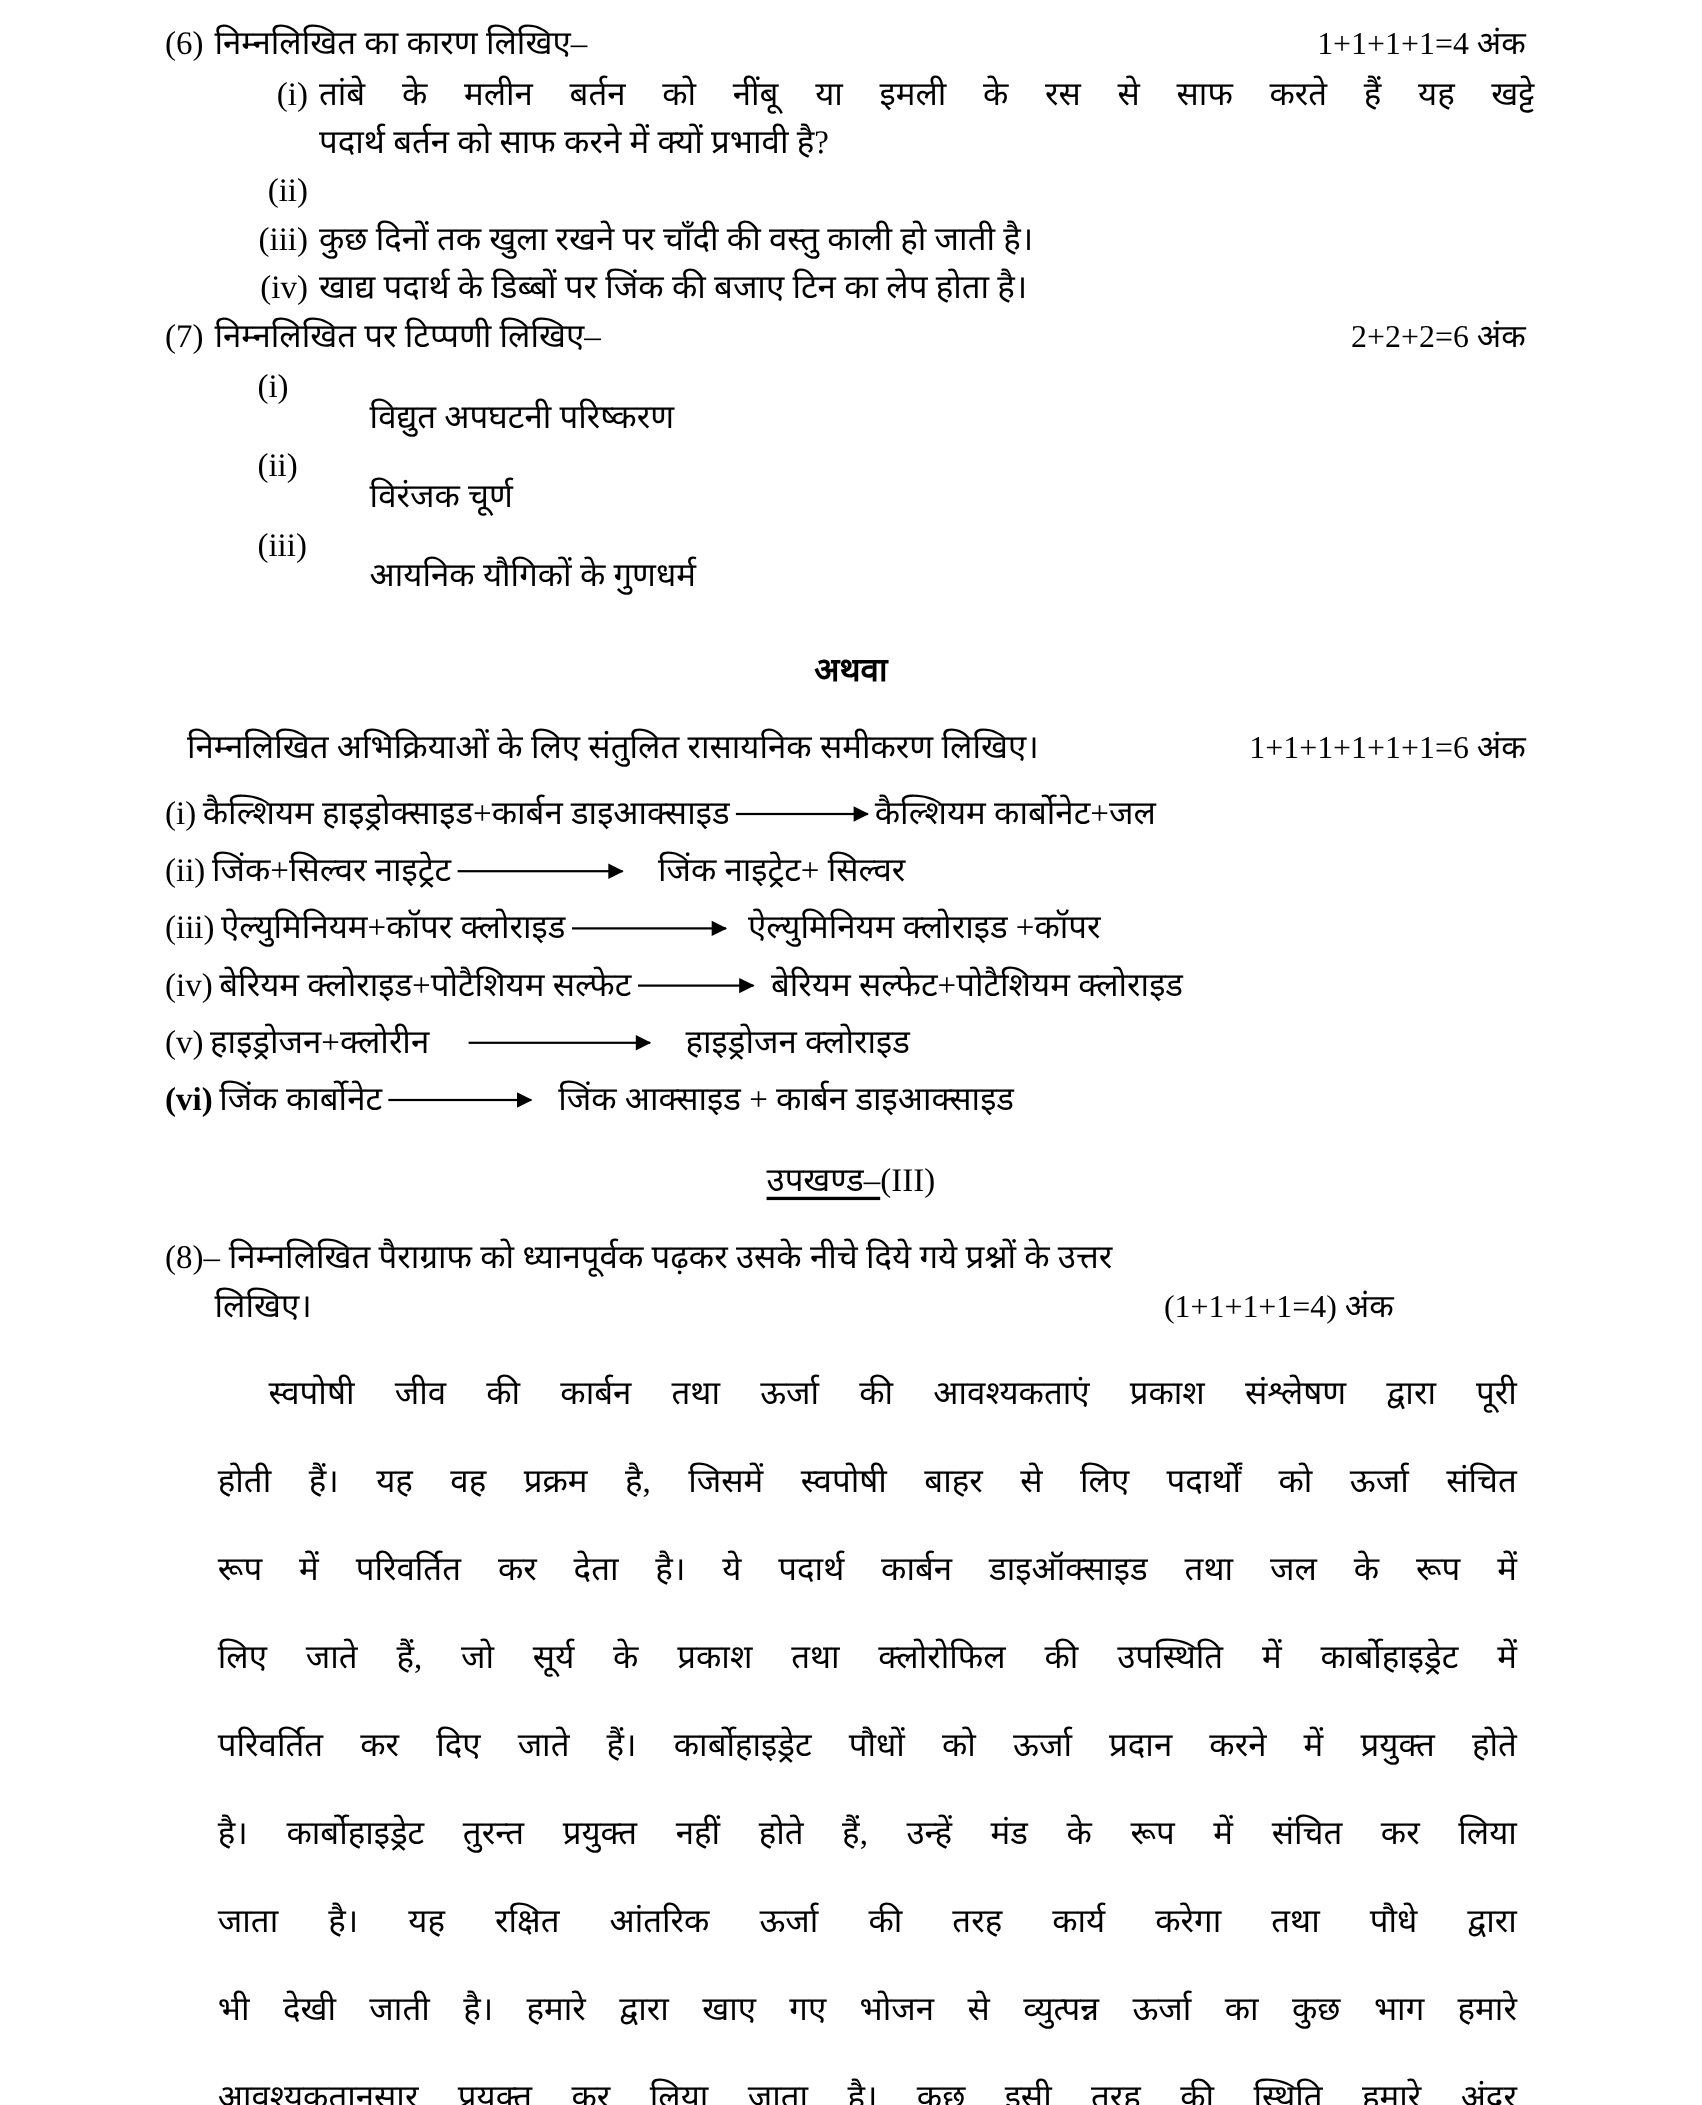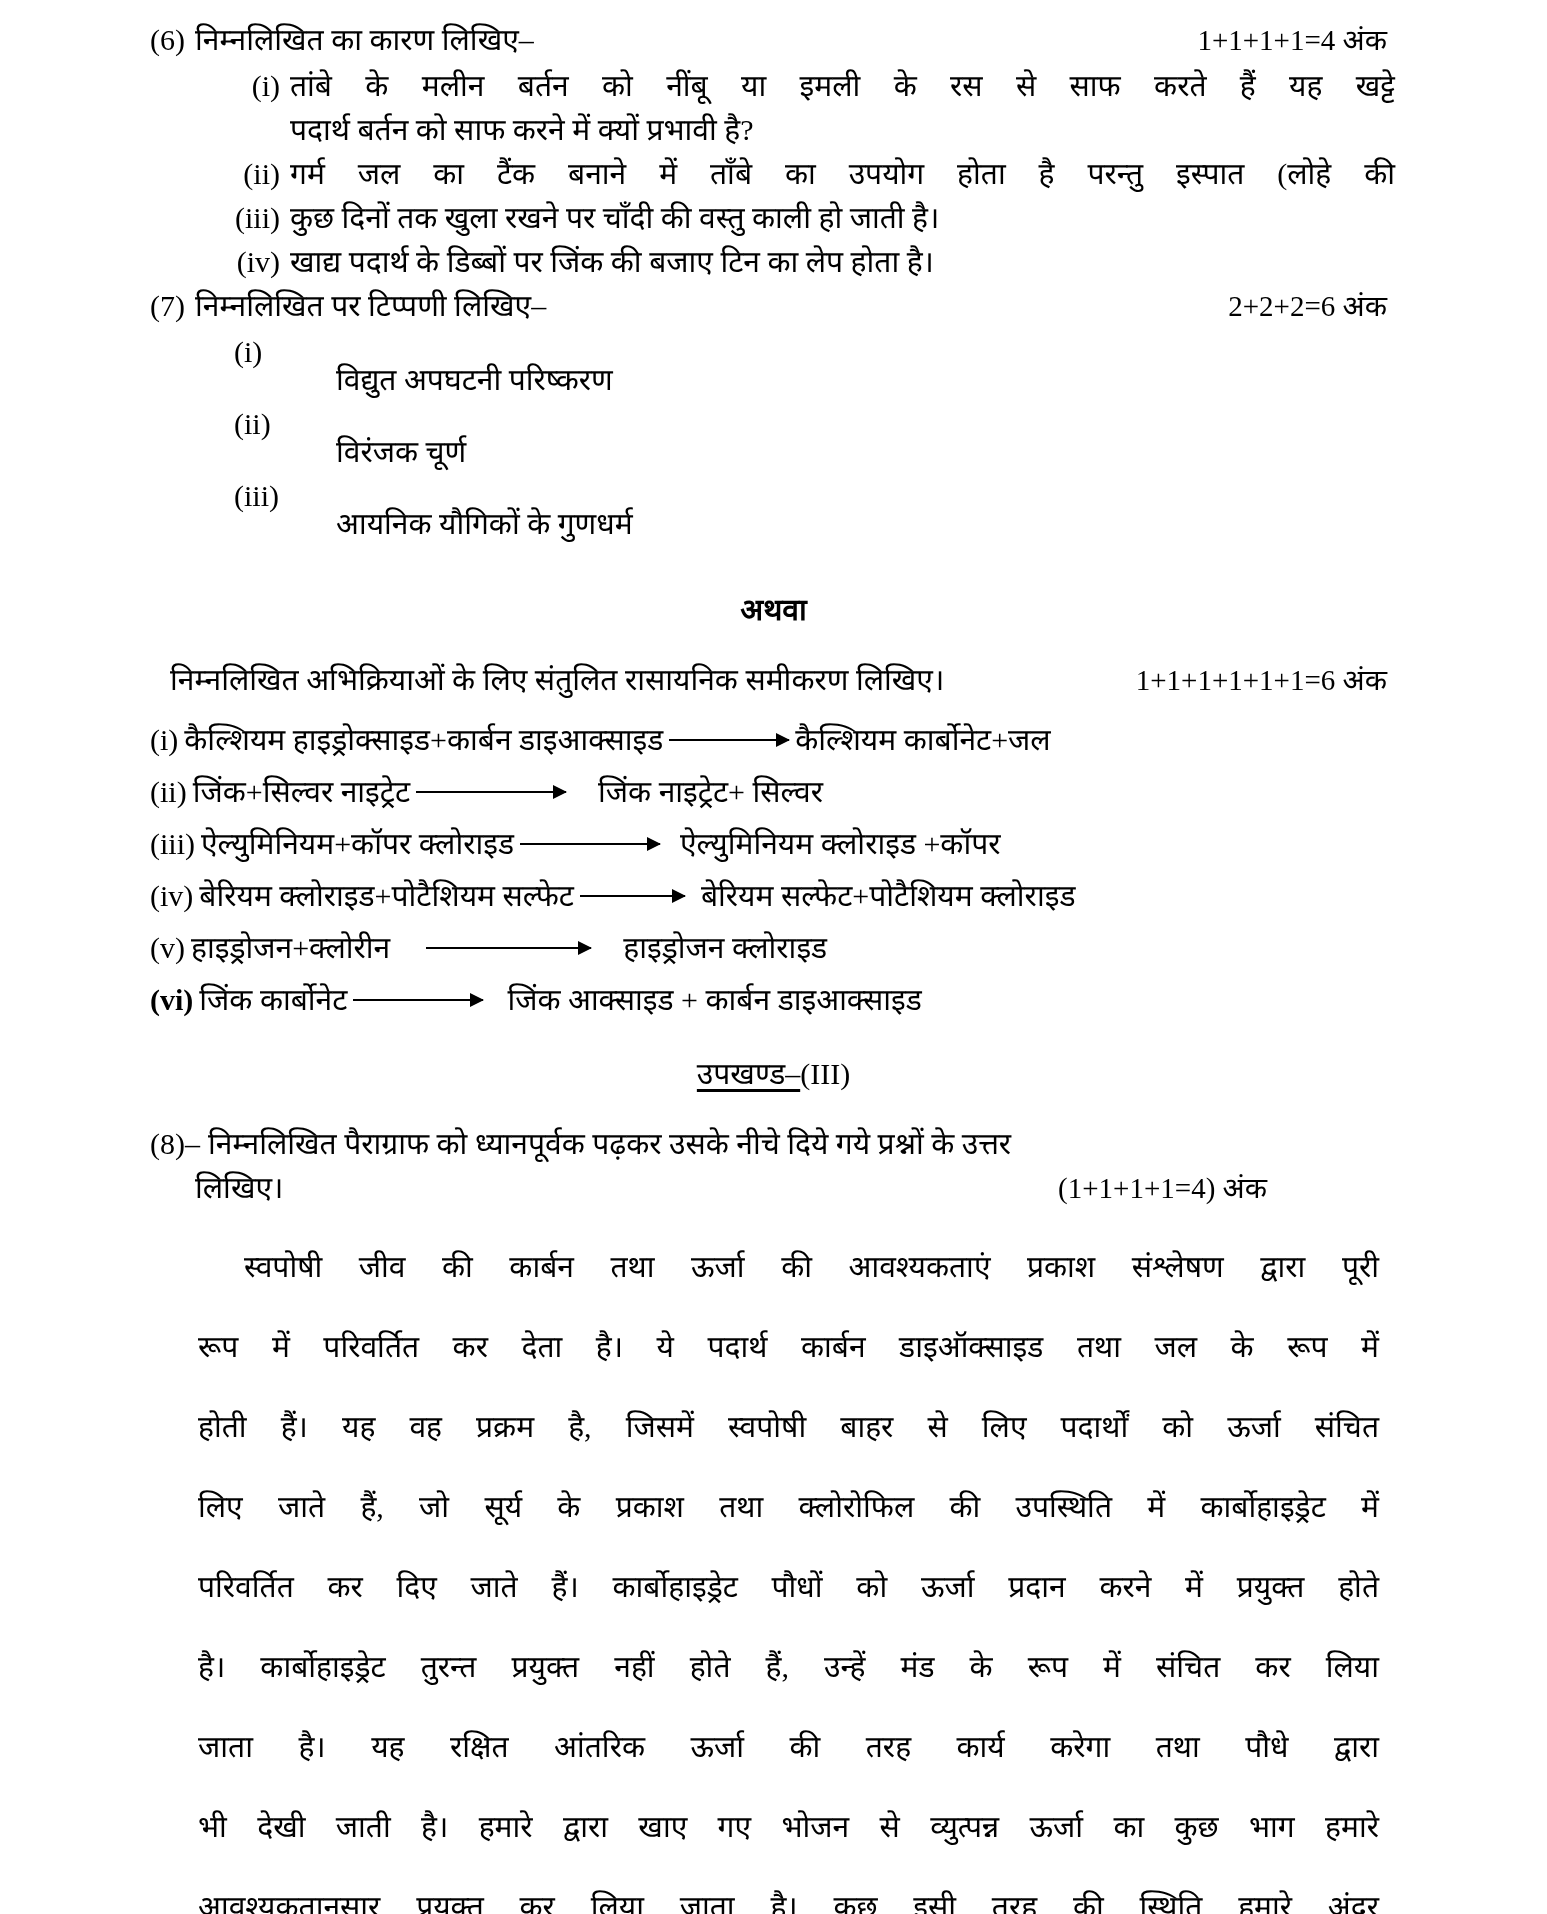"गर्म जल का टैंक बनाने" div.l1 { html: <div>गर्म जल का टैंक बनाने में ताँबे का उपयोग होता है परन्तु इस्पात (लोहे की</div> -> none }
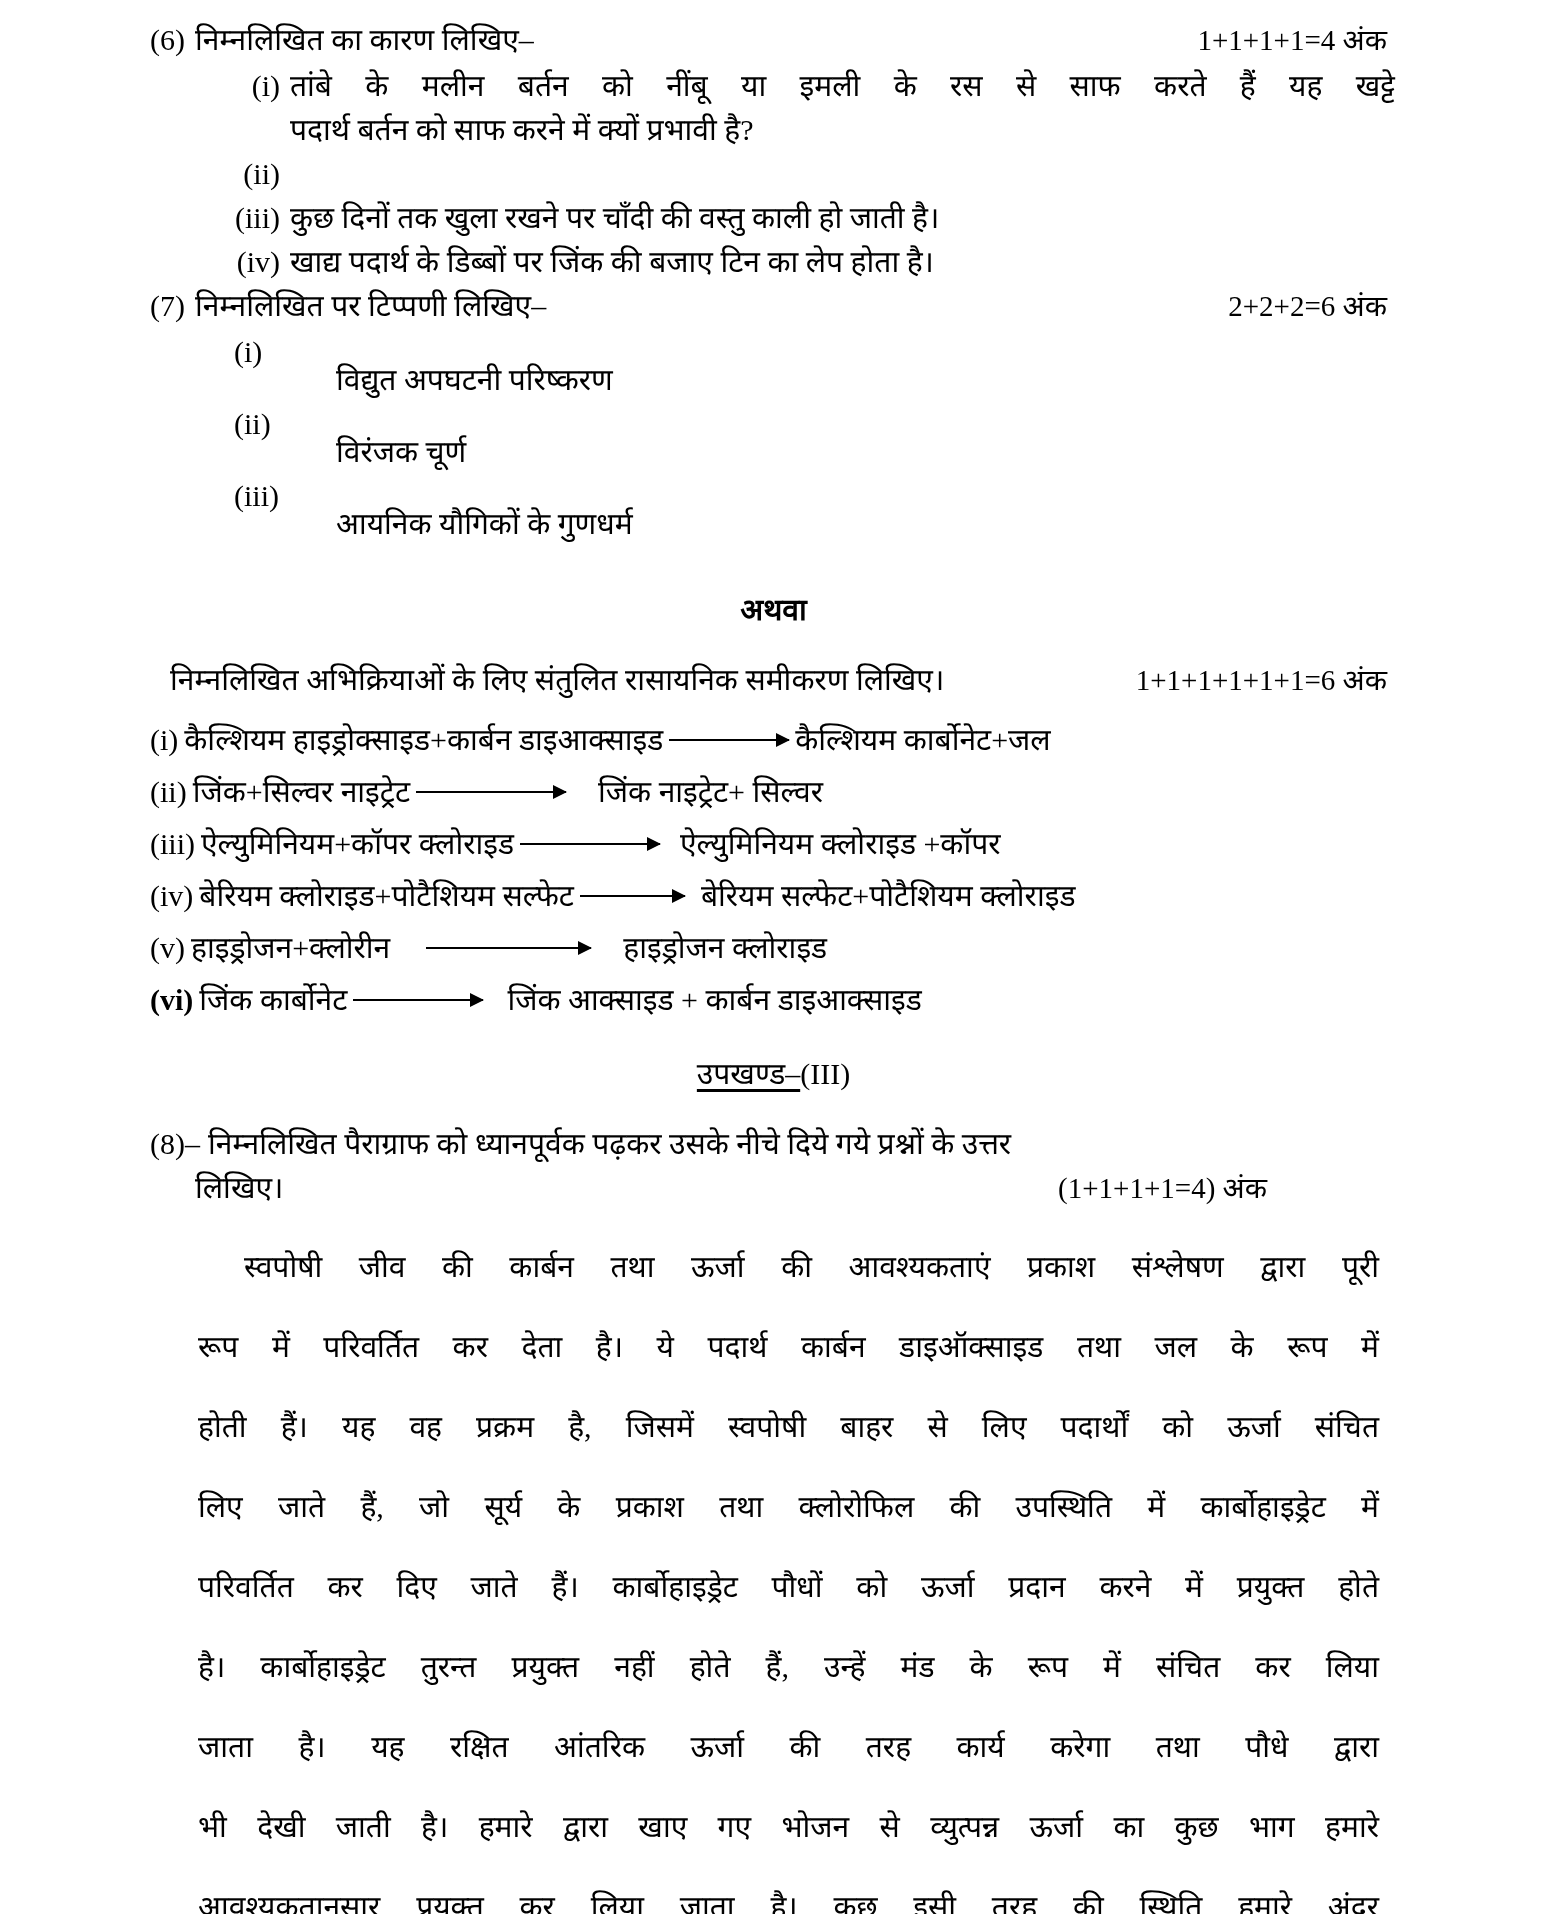"रूप में परिवर्तित कर देता" div.pl { order: before "होती हैं। यह वह प्रक्रम" -> after "होती हैं। यह वह प्रक्रम" }
